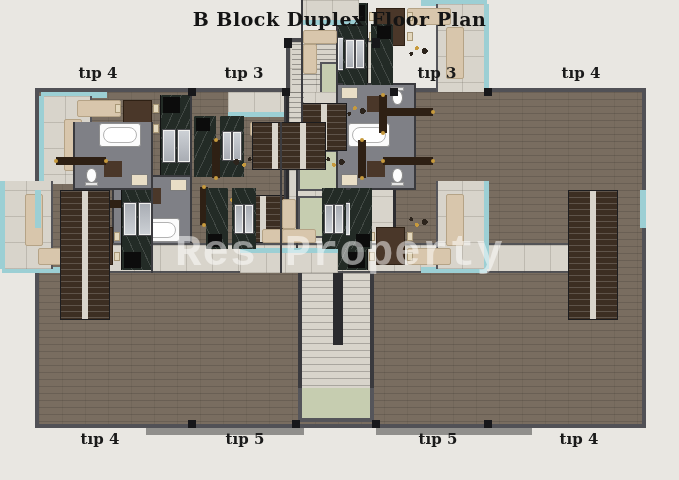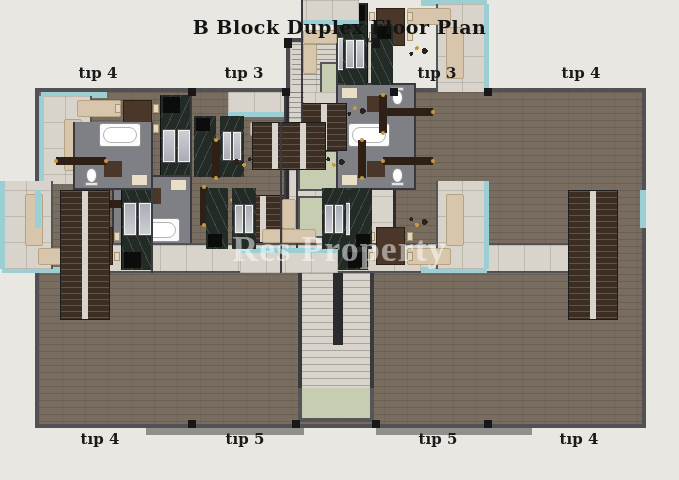"B Block Duplex Floor Plan" .title { margin-top: 8px -> none }
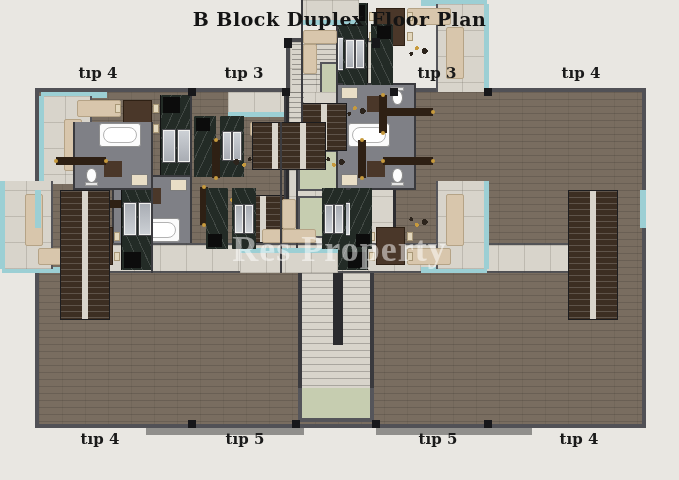"Res Property" .wm1 { font-family: Liberation Serif, serif -> Liberation Mono, monospace; font-size: 36px -> 44px }
